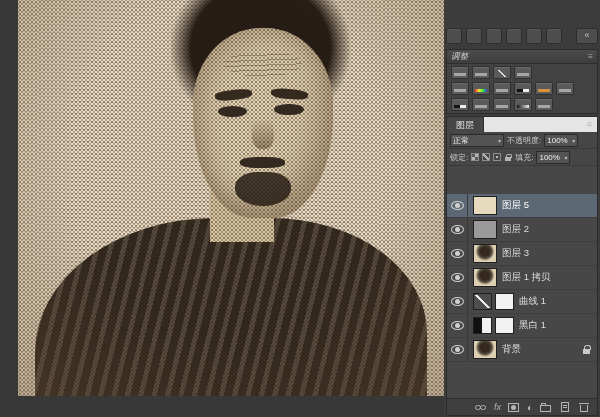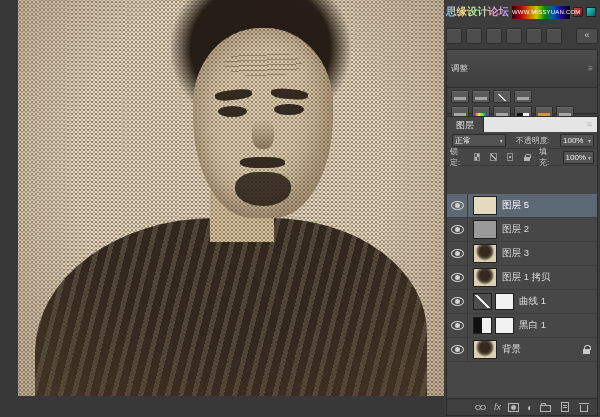"思缘设计论坛" div.wm { html: <div> <span>思缘设计论坛</span> <span> <span>WWW.MISSYUAN.COM</span> </span> <span></span> <span></span> </div> -> none }
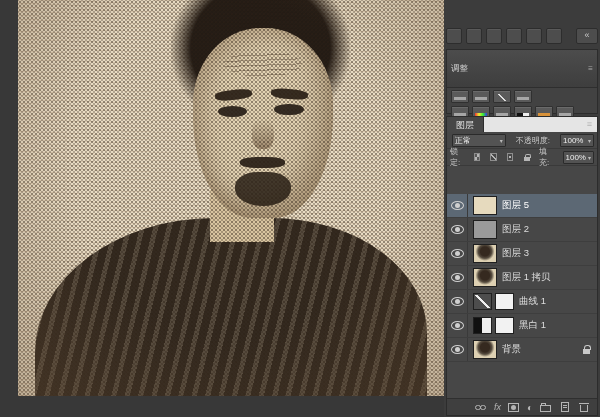"调整" .adj-header { font-style: none -> italic; padding: 12px 4px -> 0 4px }
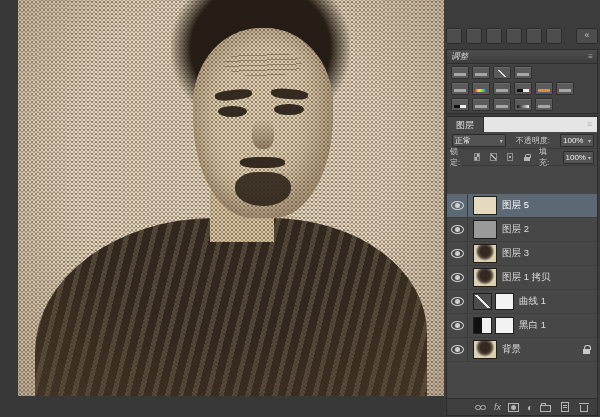"正常" .ctrl { gap: 10px -> 3px; justify-content: flex-end -> none }
